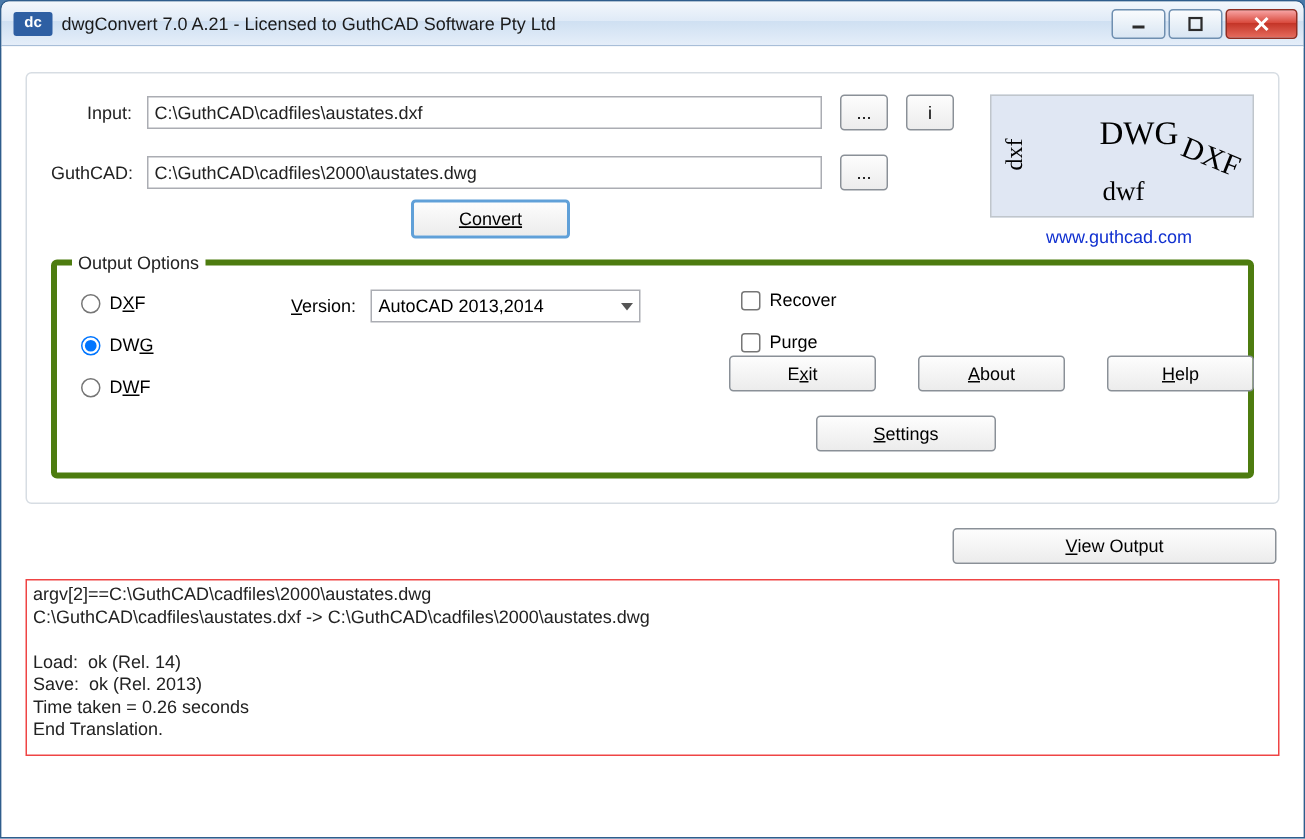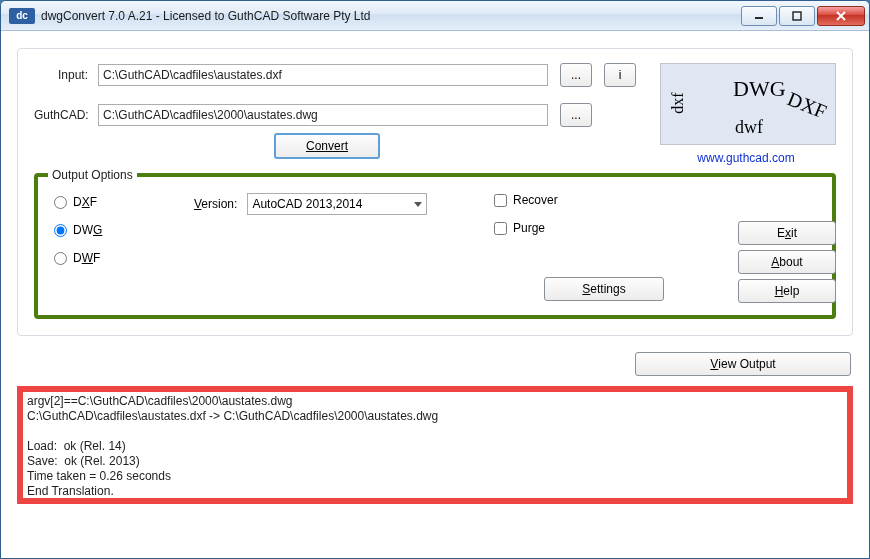"E it" .side-btns { flex-direction: column -> row; gap: 5px -> 28px; margin-top: 56px -> 72px }
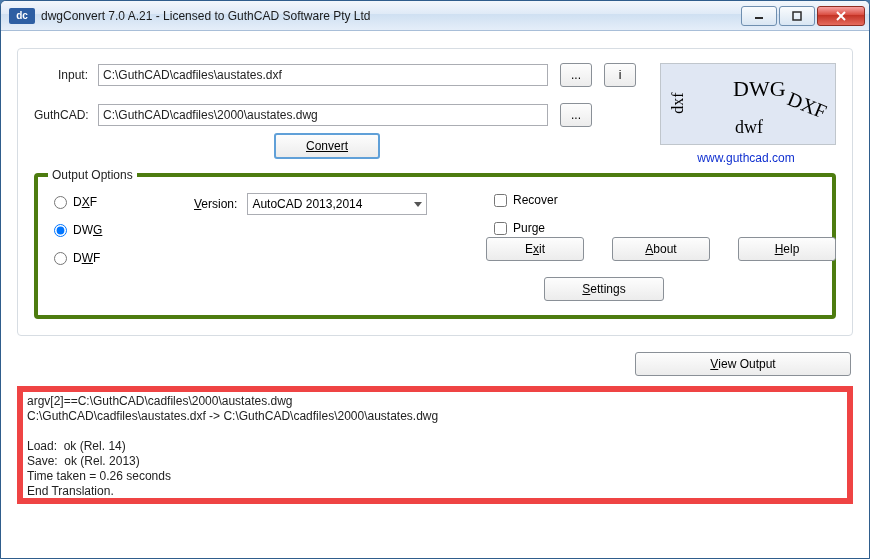"argv[2]==C:\GuthCAD\cadfiles\2000\austat" .log { border: 6px solid #ef4444 -> 1px solid #ef4444 }
